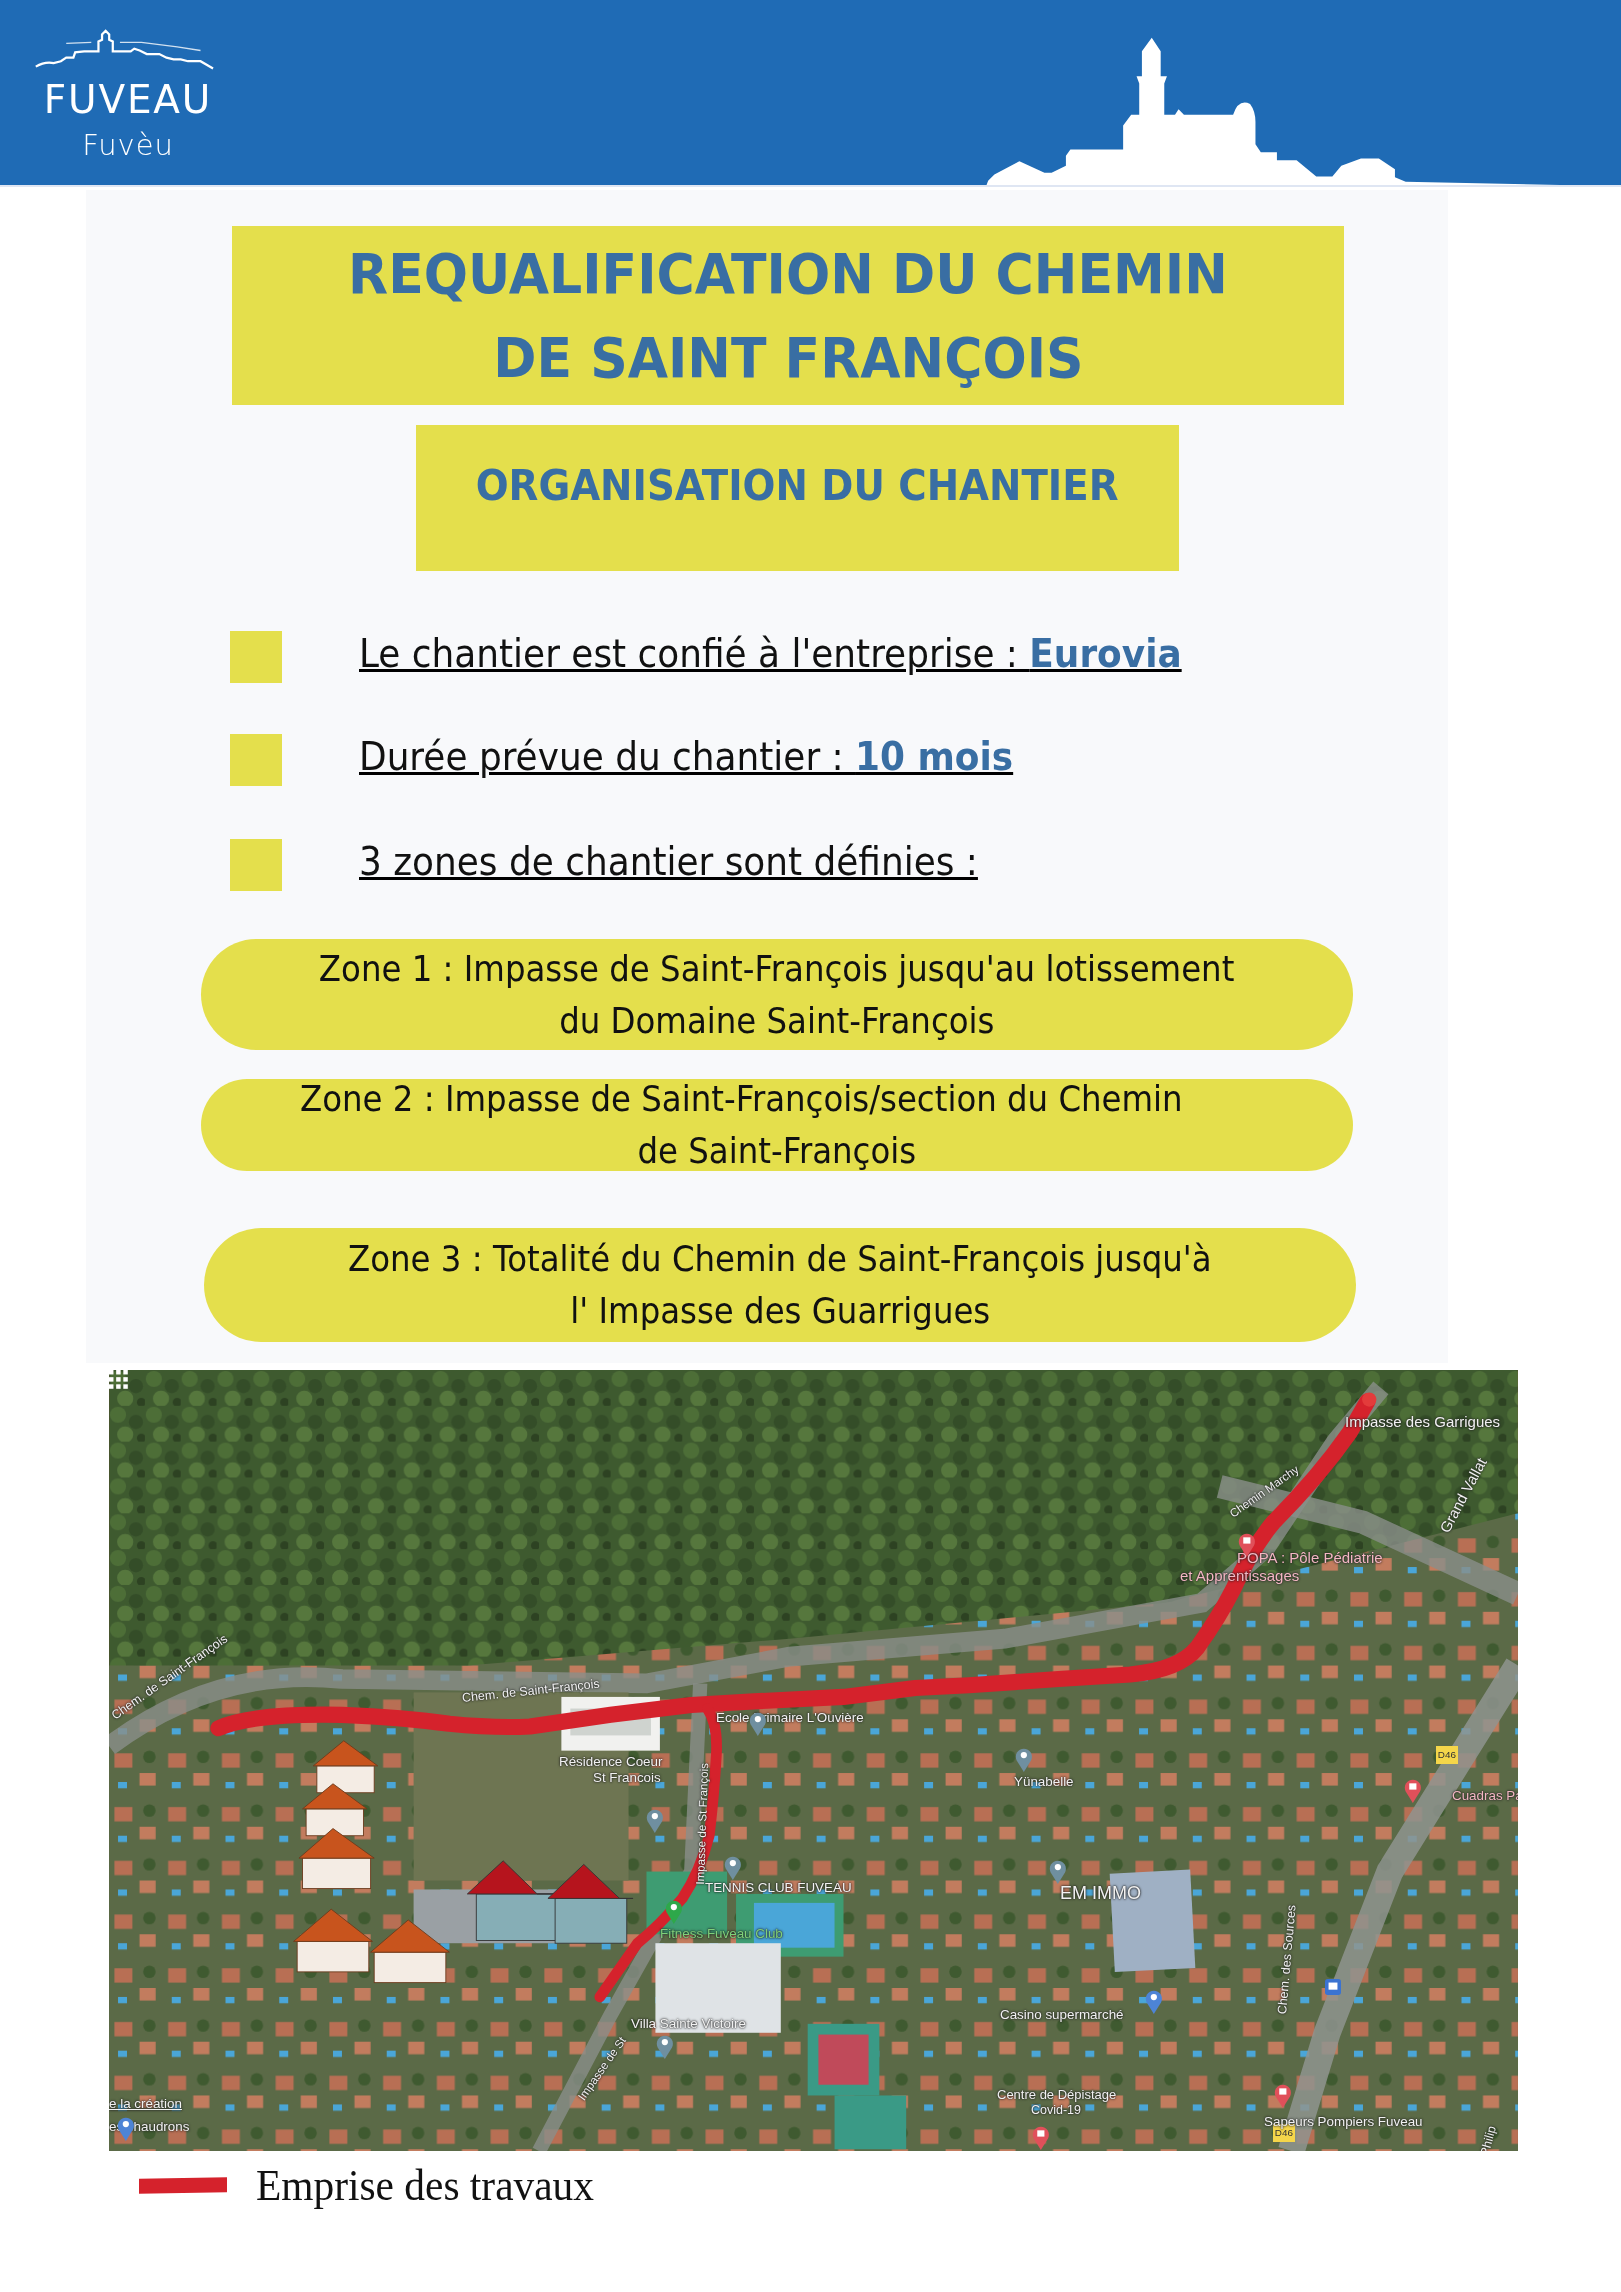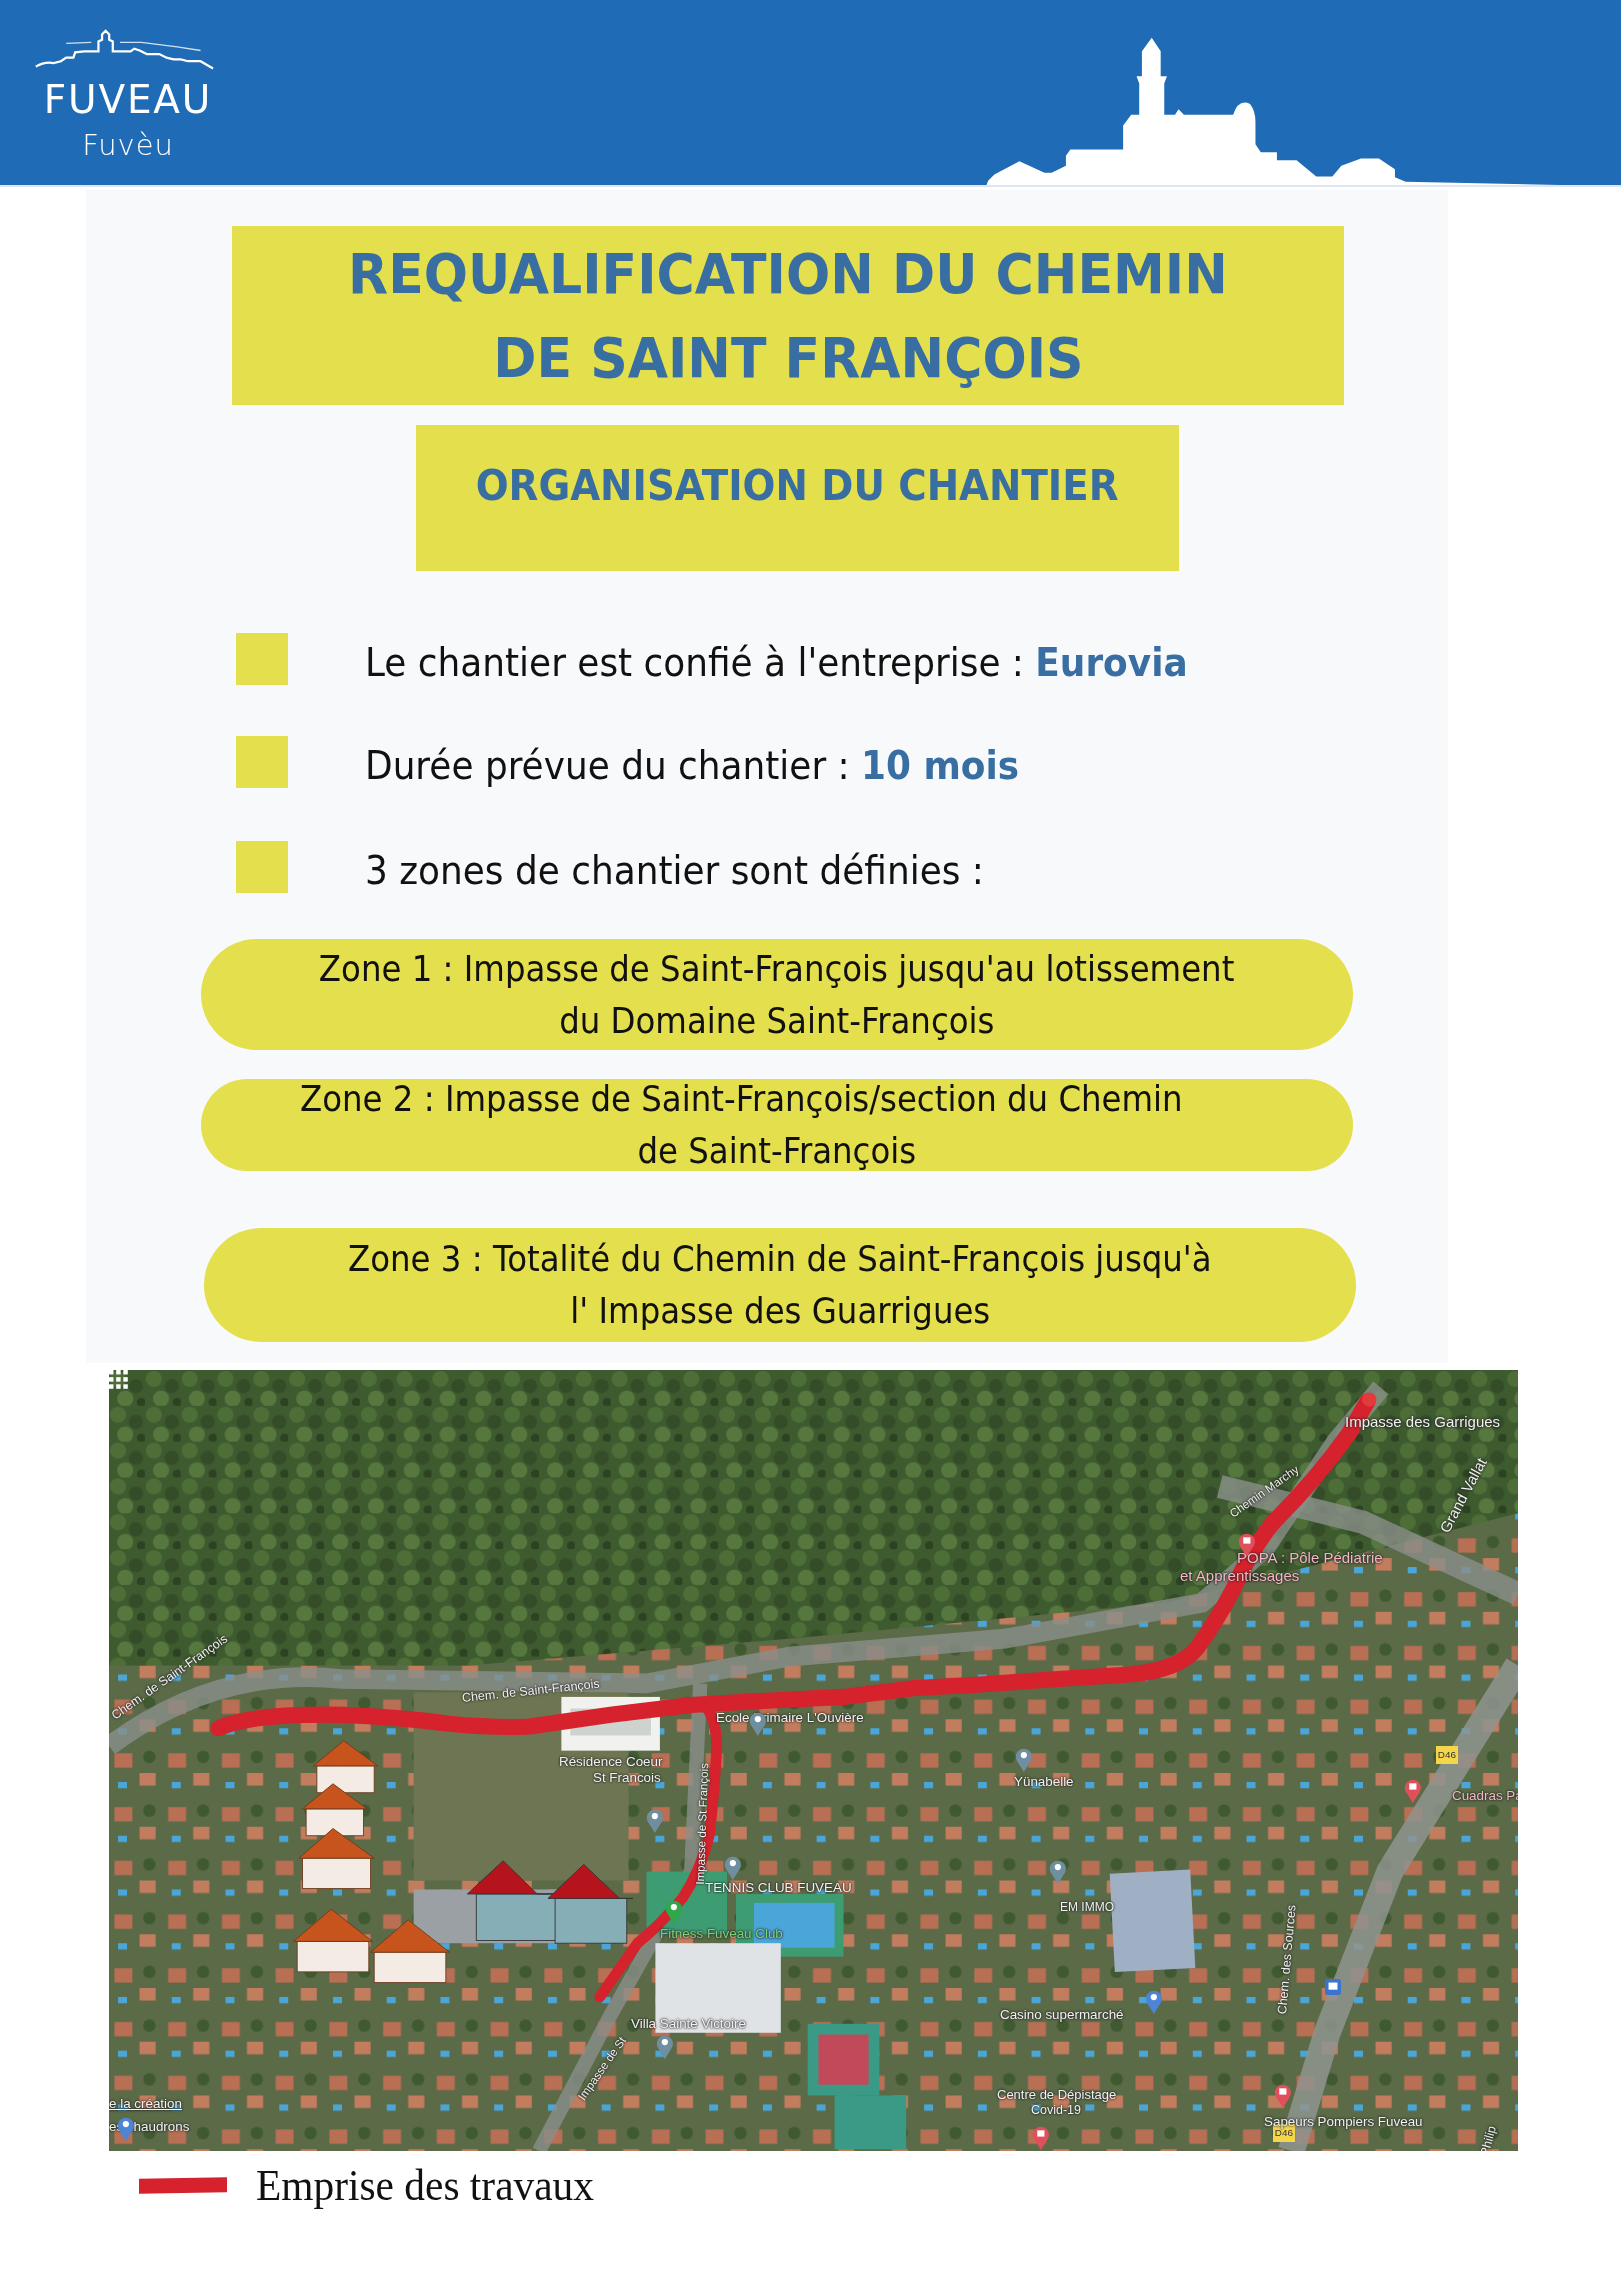"Le chantier est confié à" .bullet-row { align-items: flex-end -> flex-start; left: 236px -> 230px; text-decoration: none -> underline }
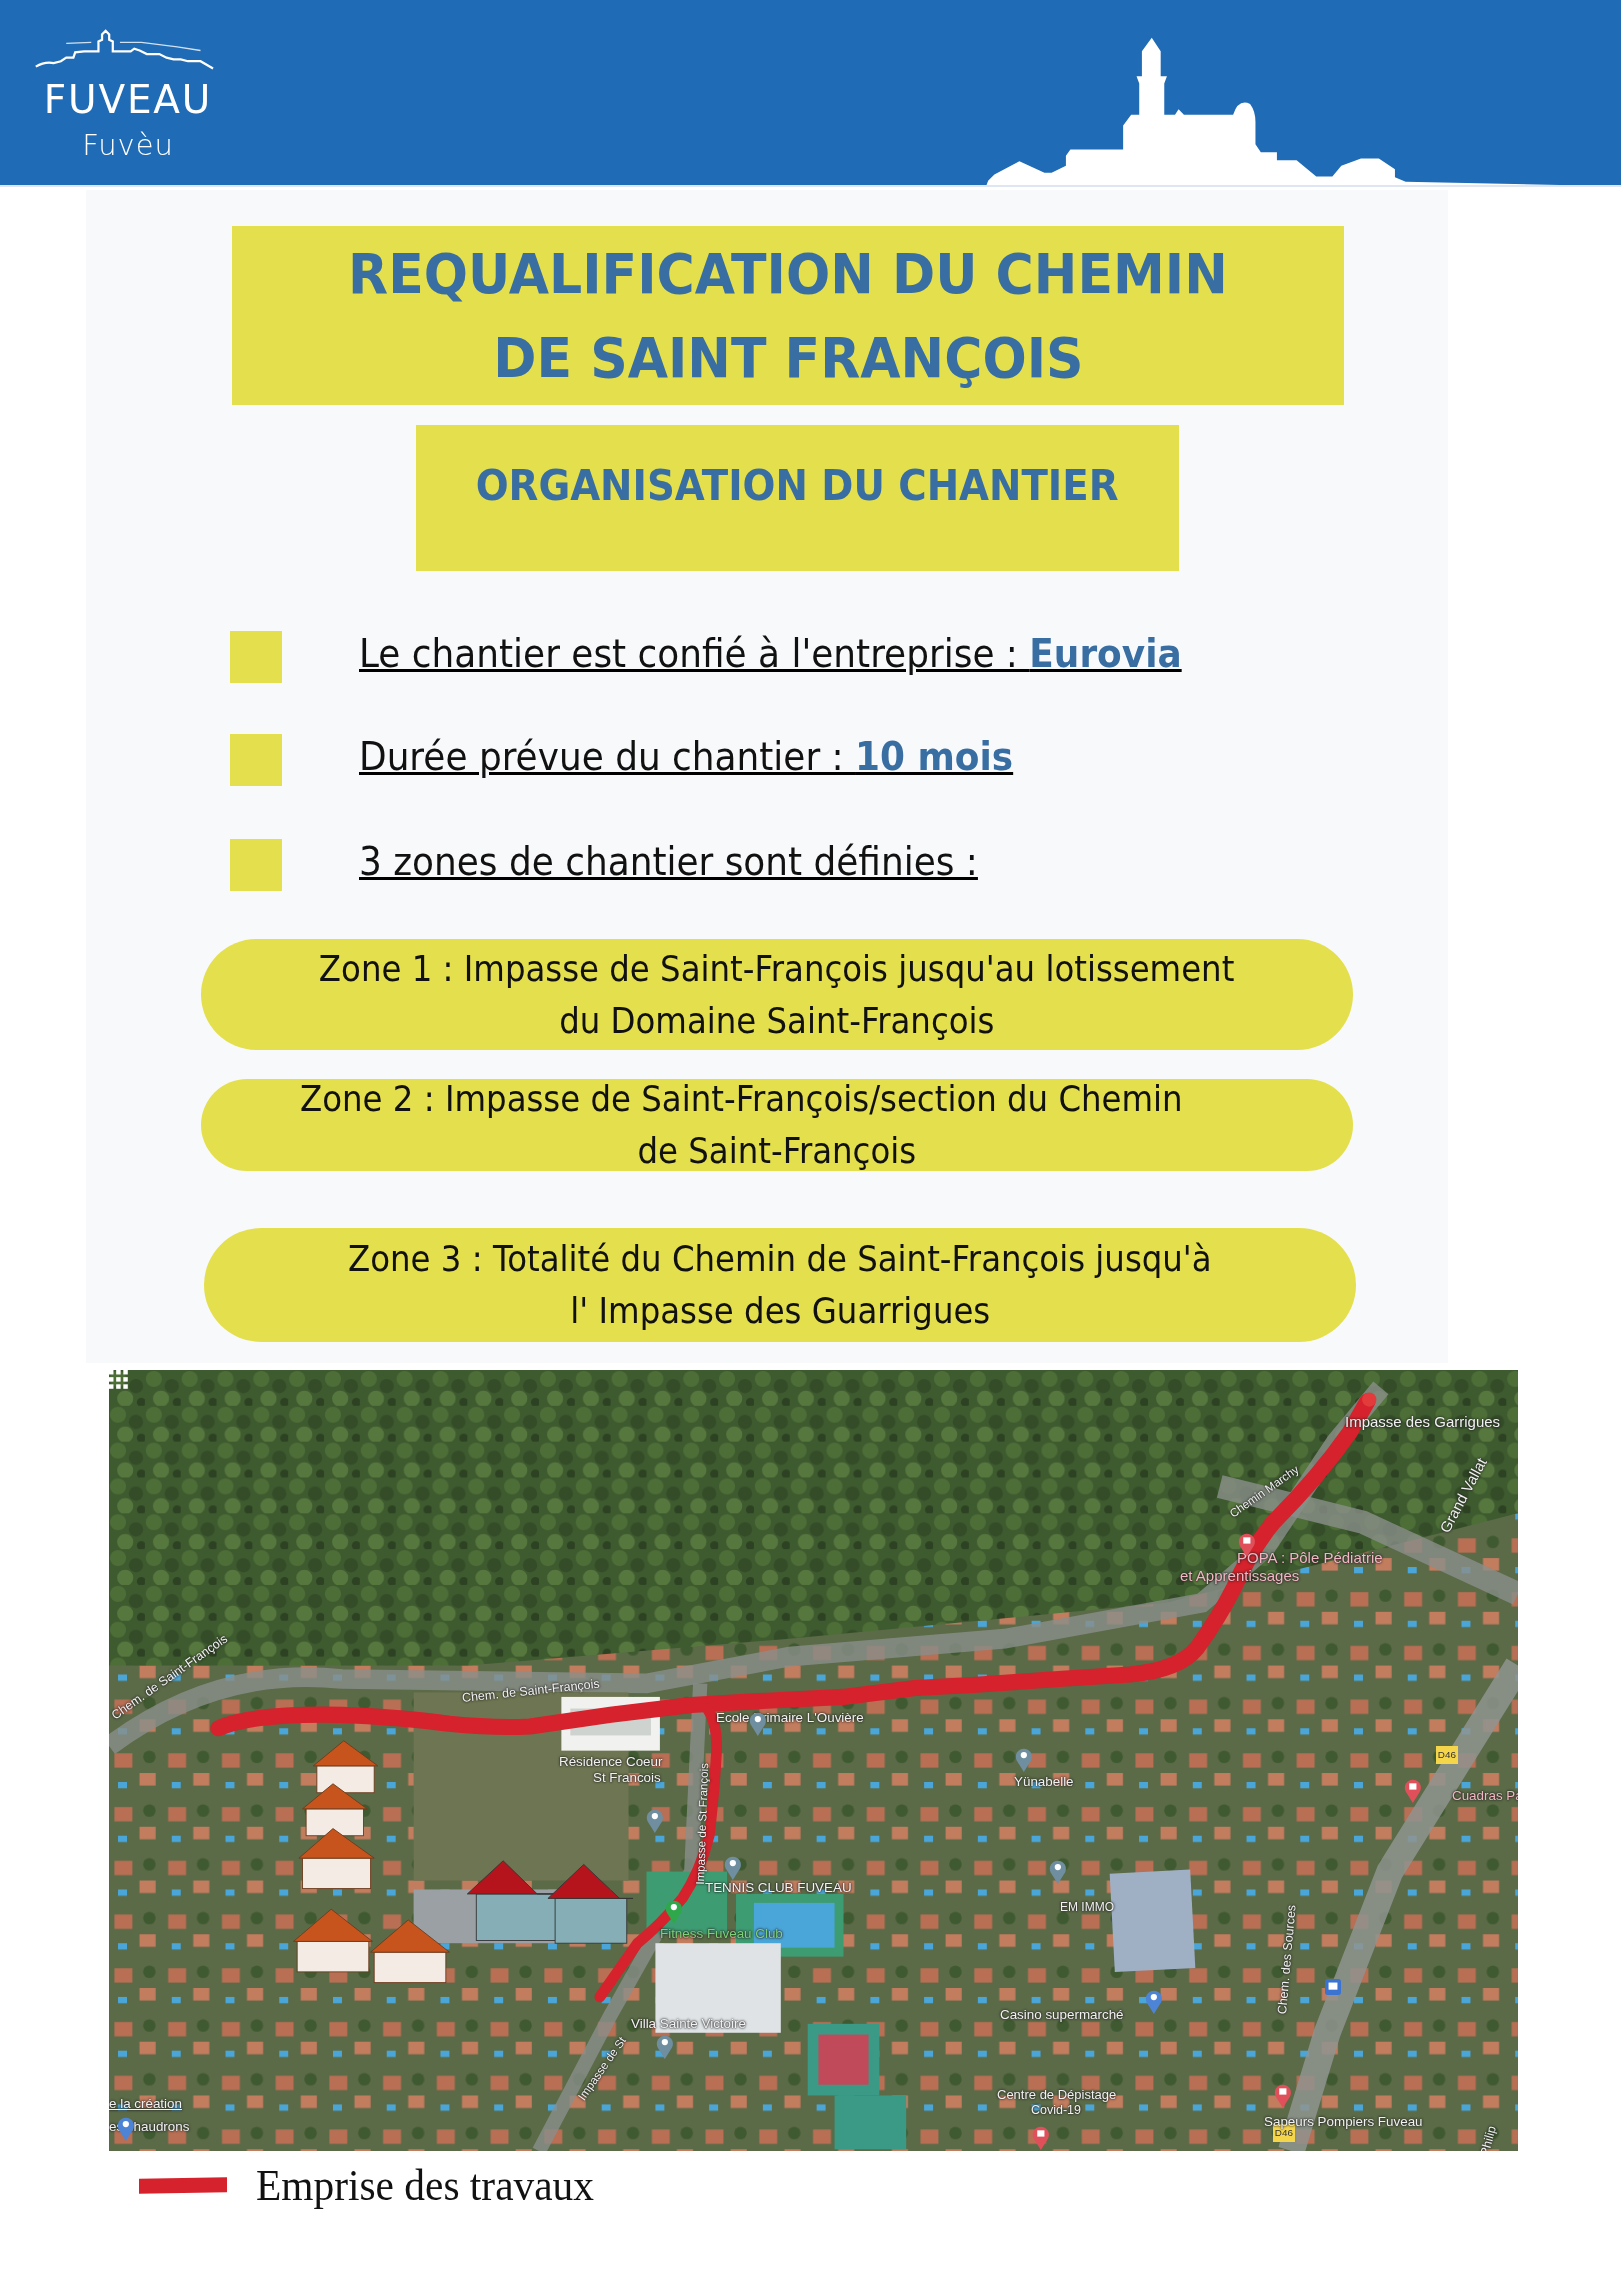"EM IMMO" div.map-label { font-size: 12px -> 18px; top: 528px -> 514px }
